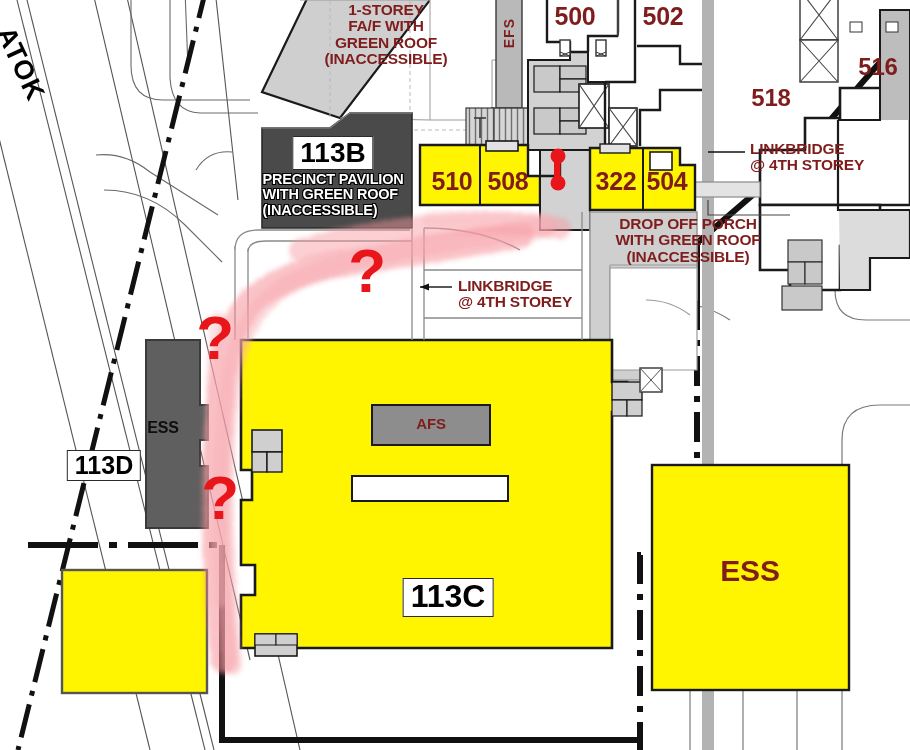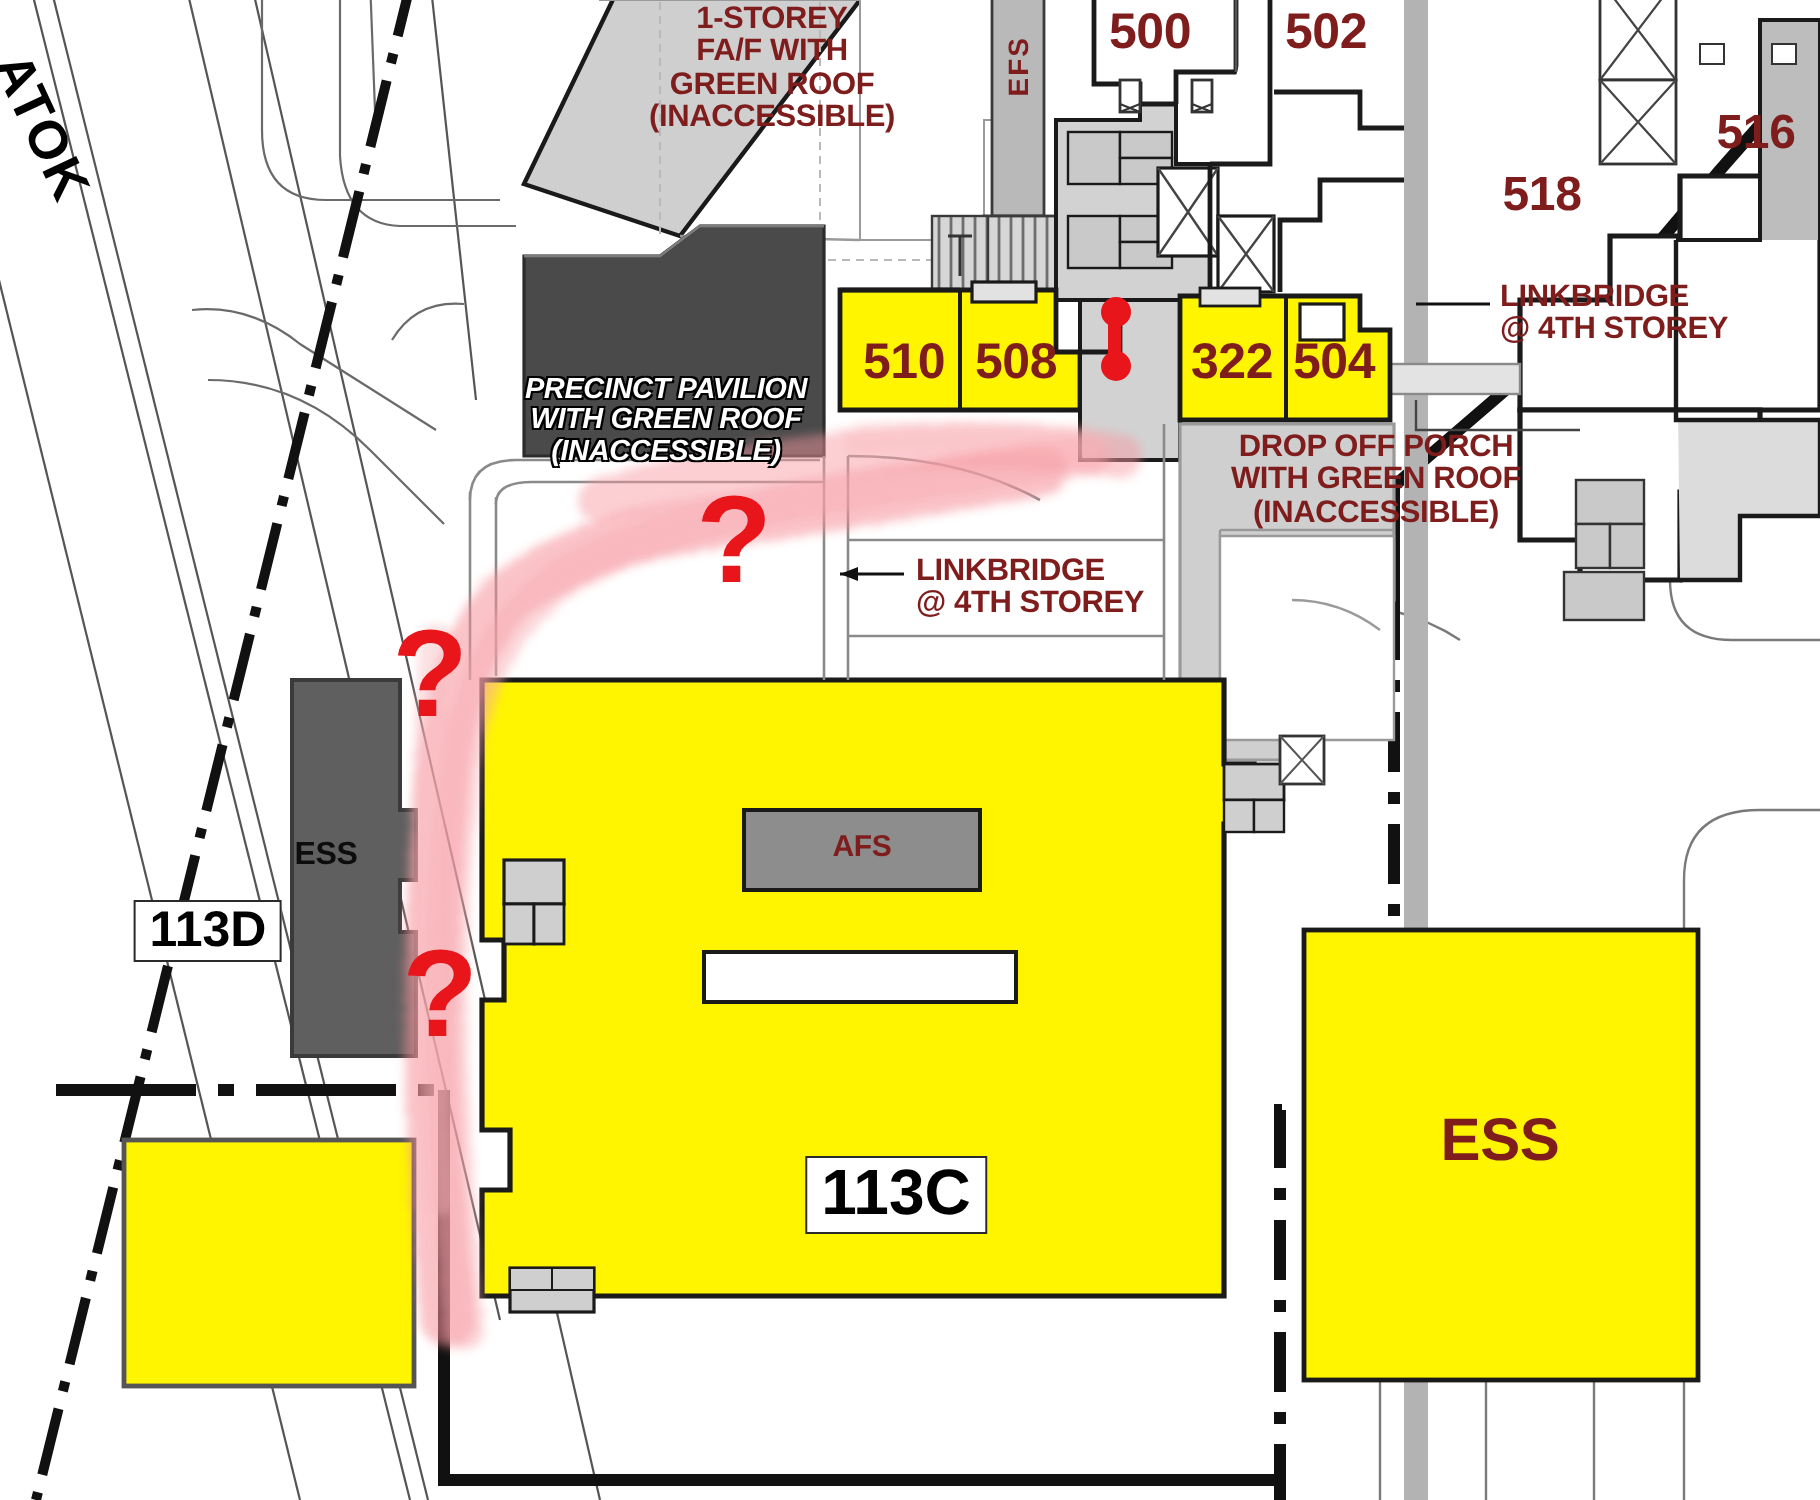"113B" div.plate { html: none -> <div>113B</div> }
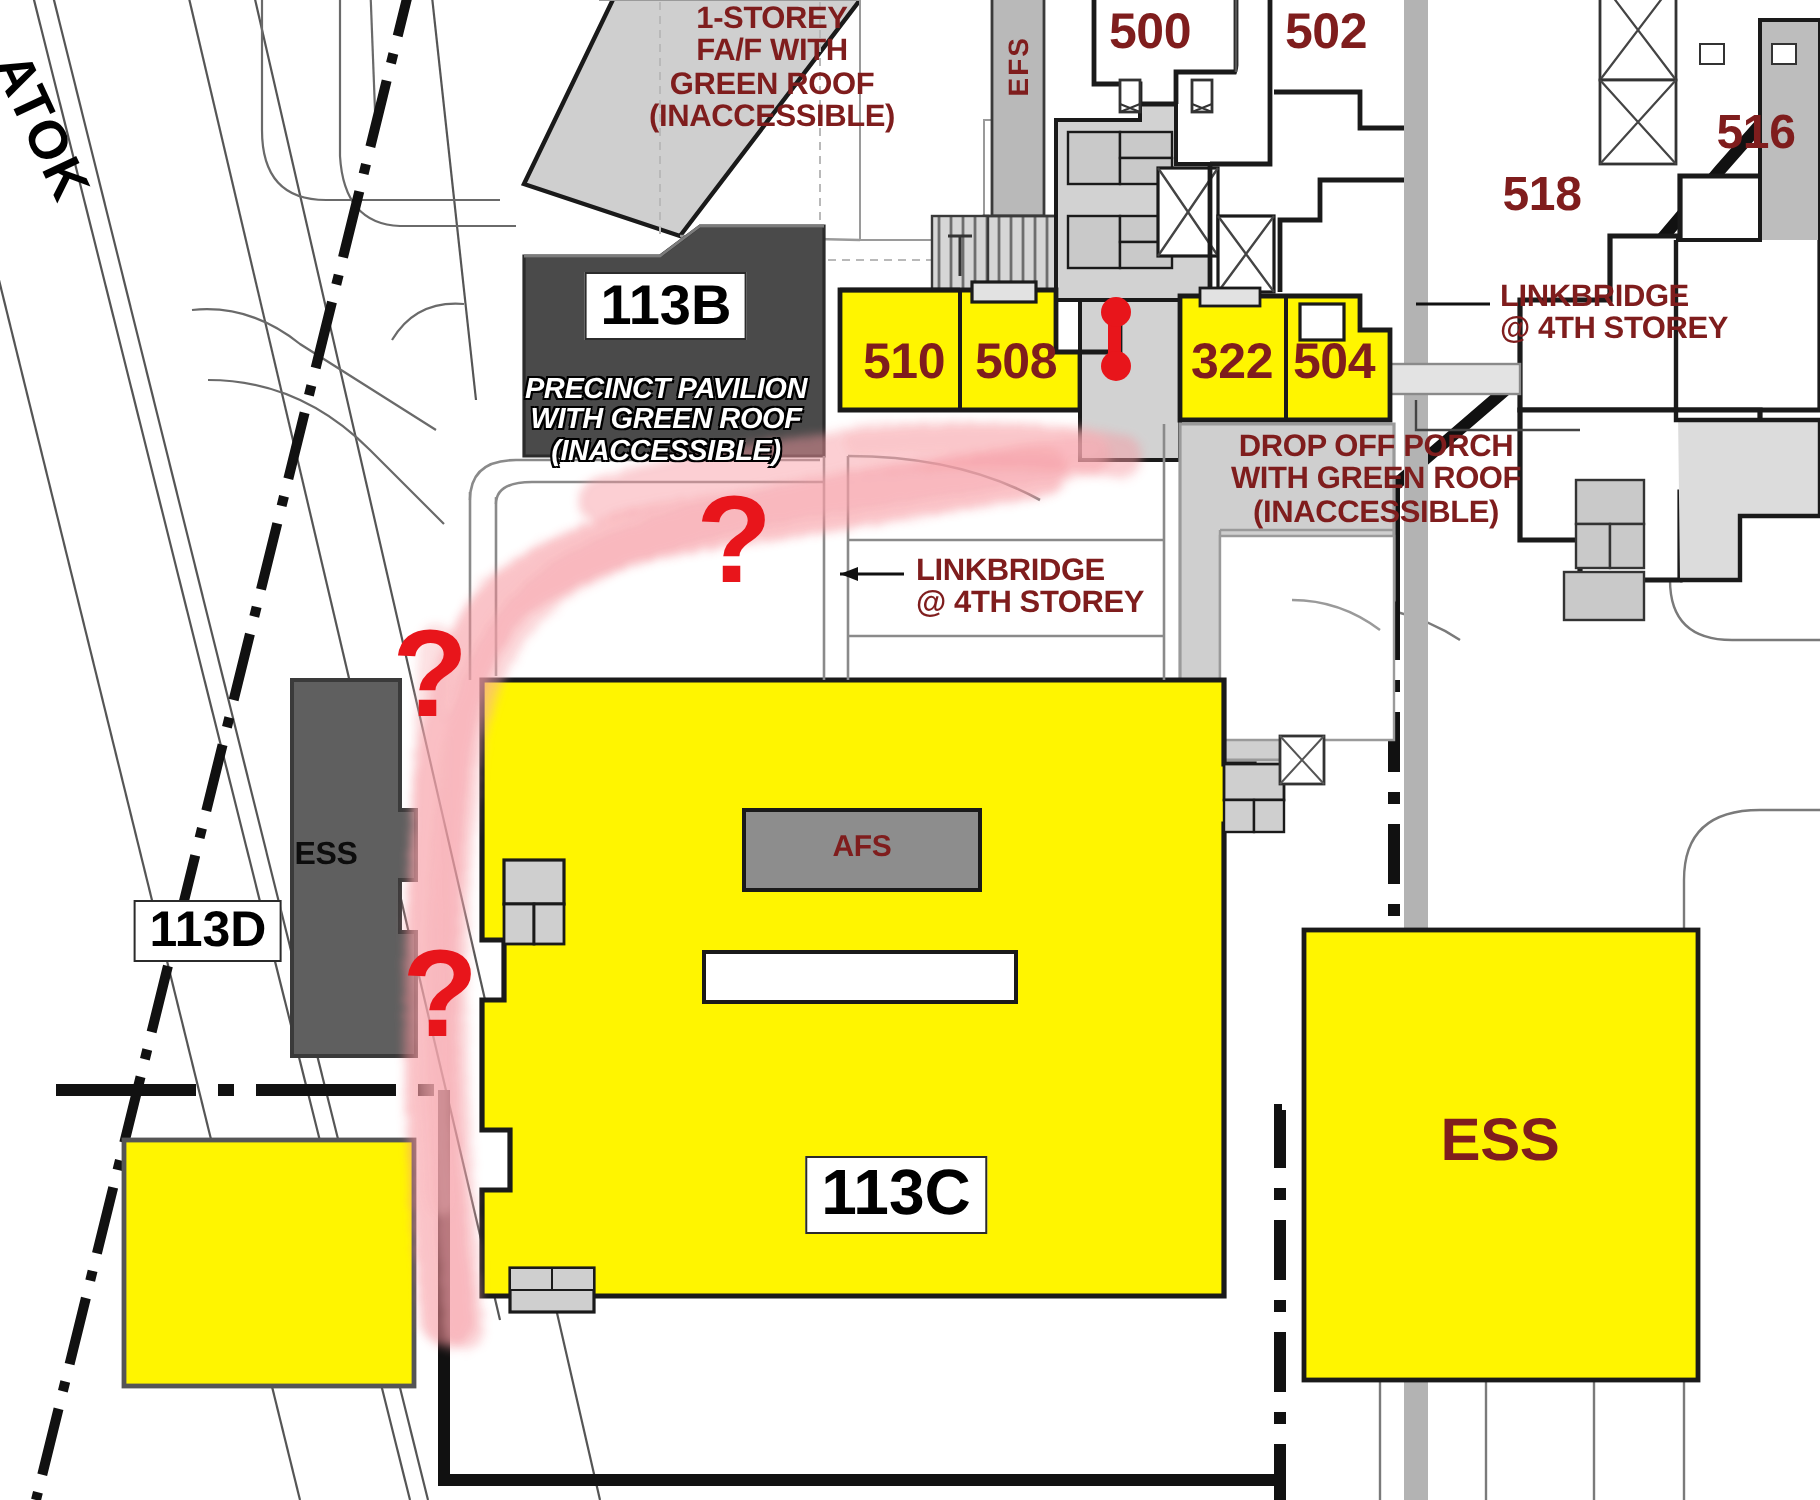"PRECINCT PAVILION" div.lbl { font-style: italic -> none; text-align: center -> left; top: 188px -> 172px }
